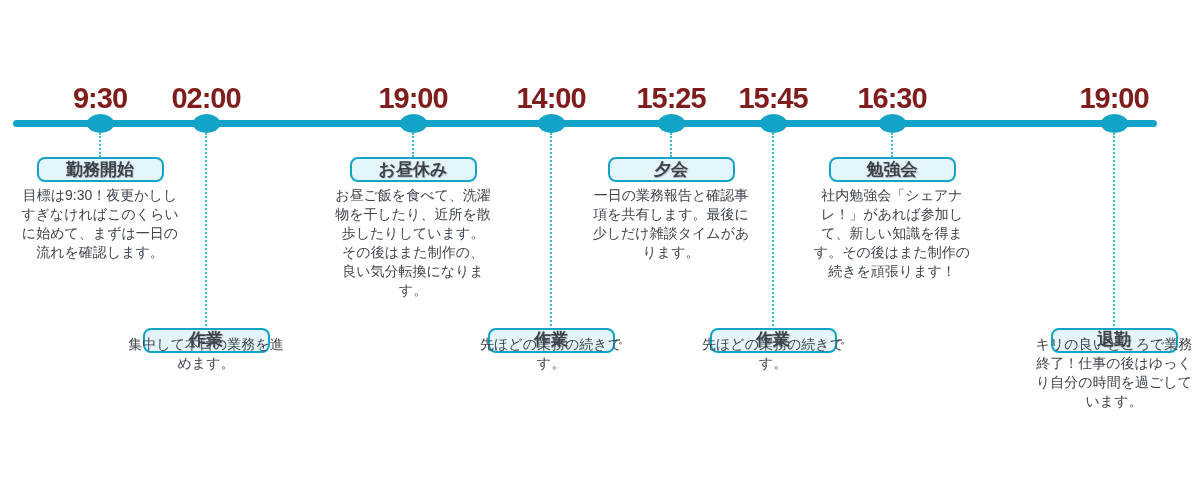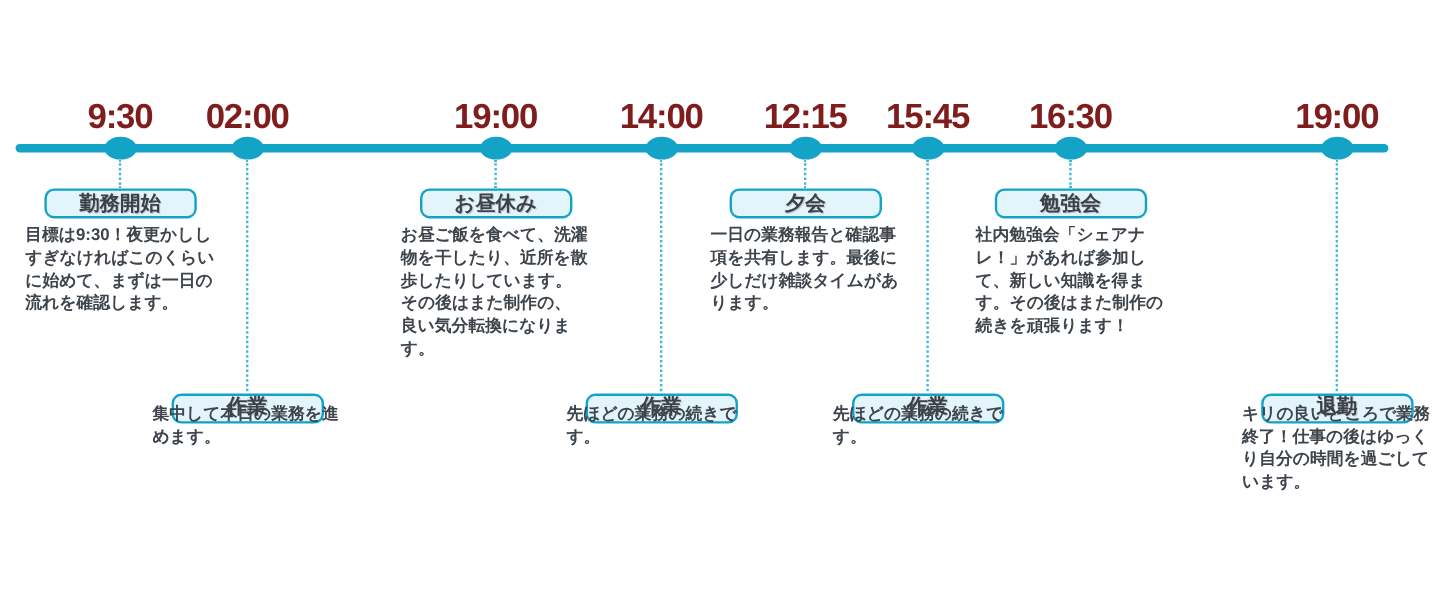"12:15" div.time { text: 12:15 -> 15:25 }
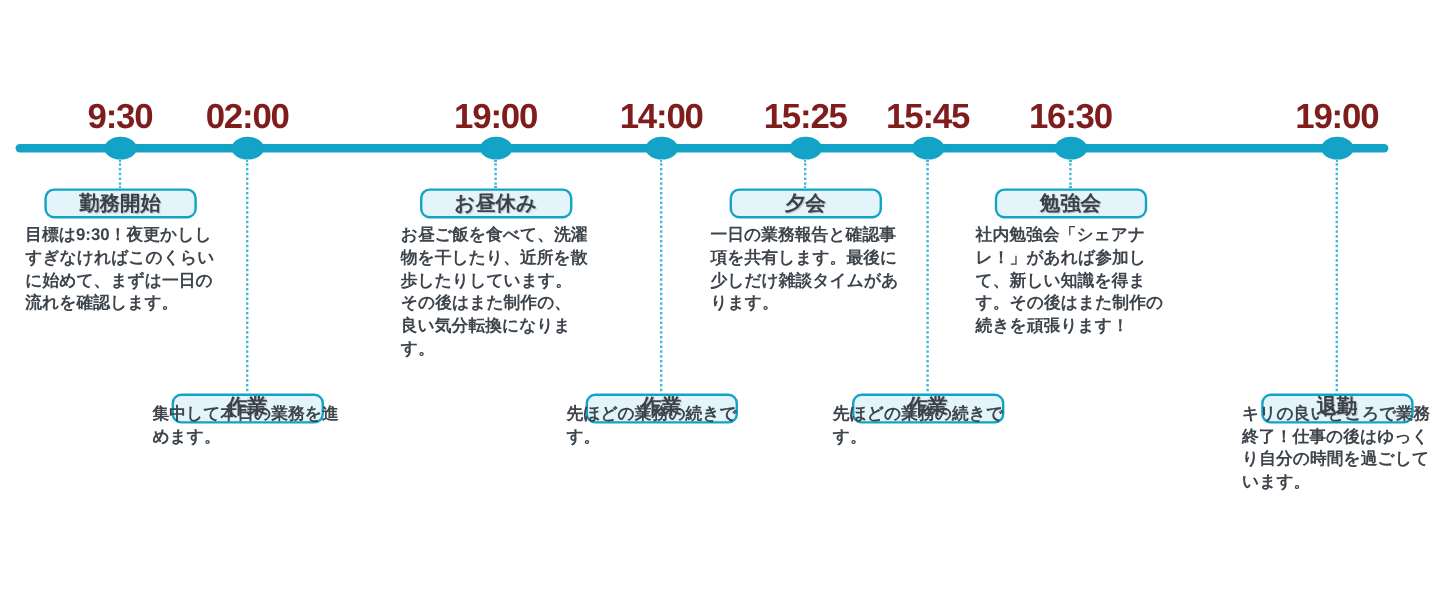"目標は9:30！夜更かしし" .desc { font-weight: 700 -> 400; text-align: left -> center }
